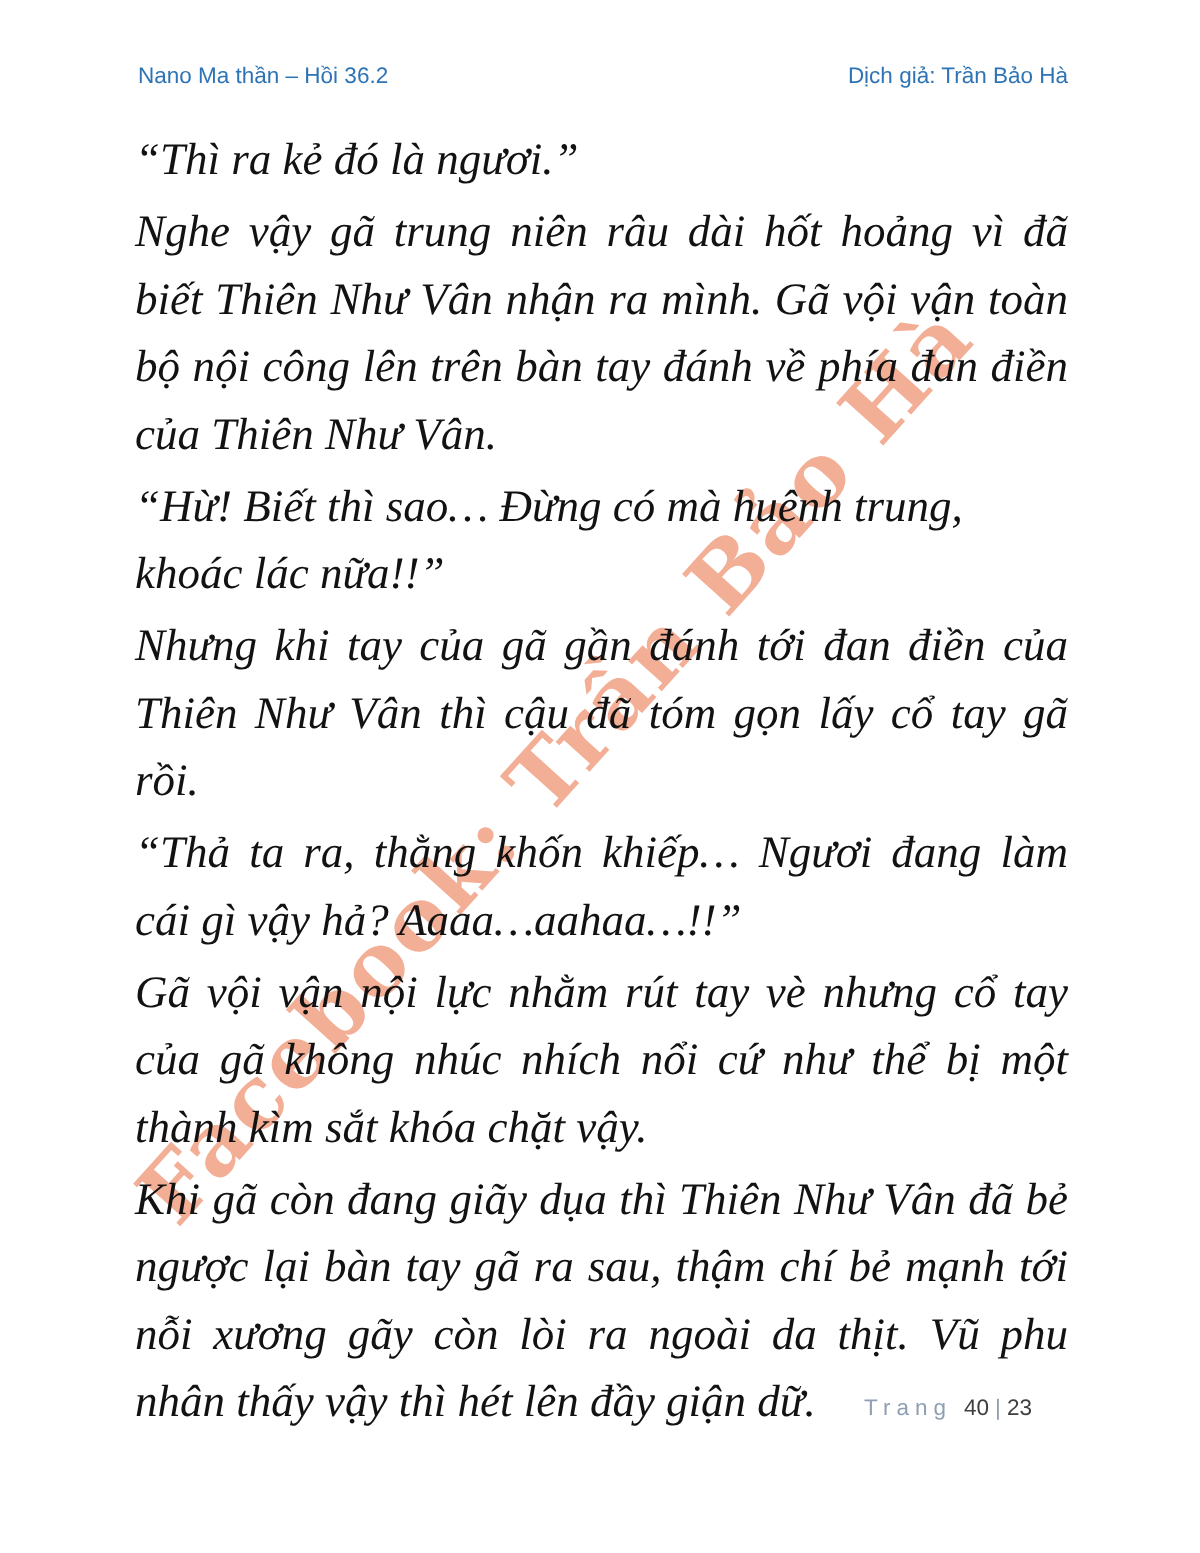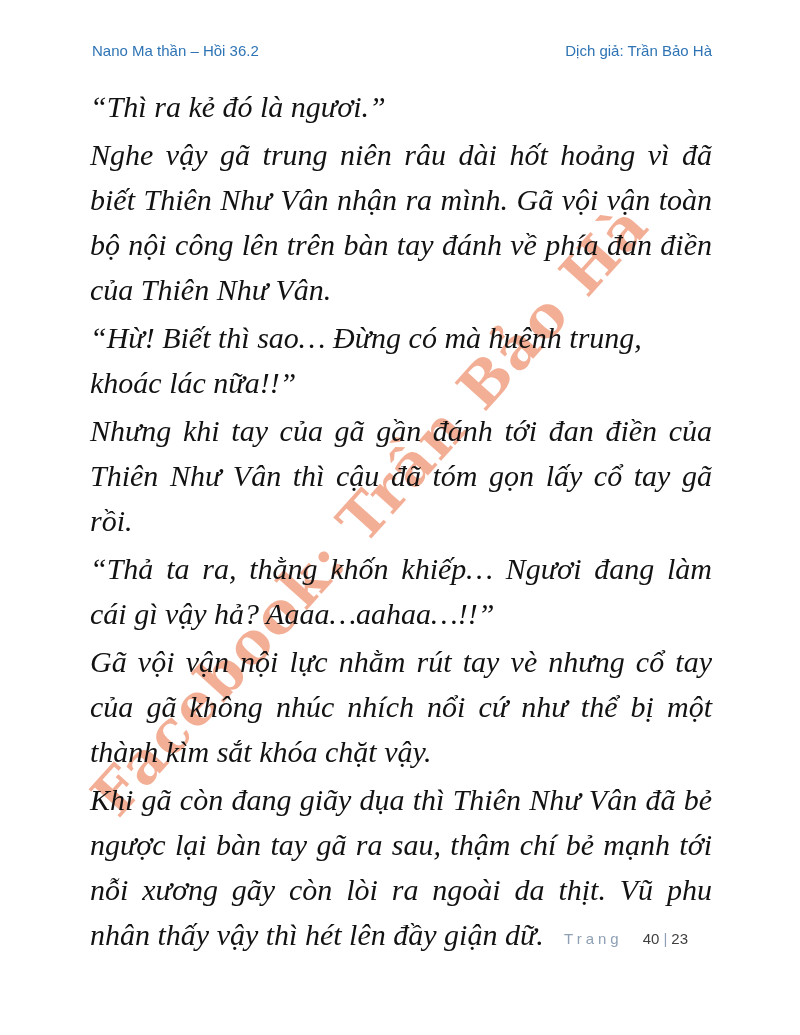"Trang" .footer .label { margin-right: 20px -> 8px }
